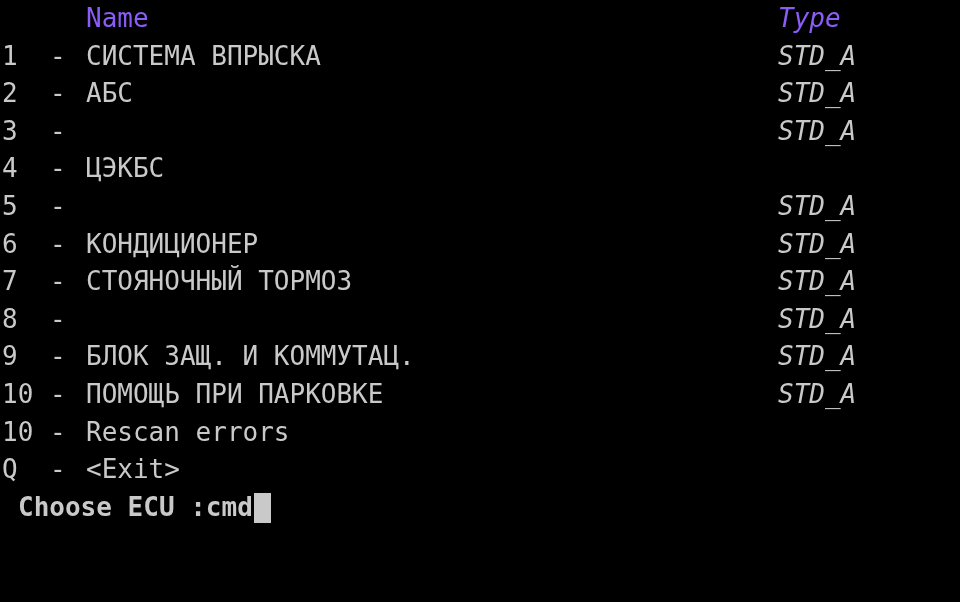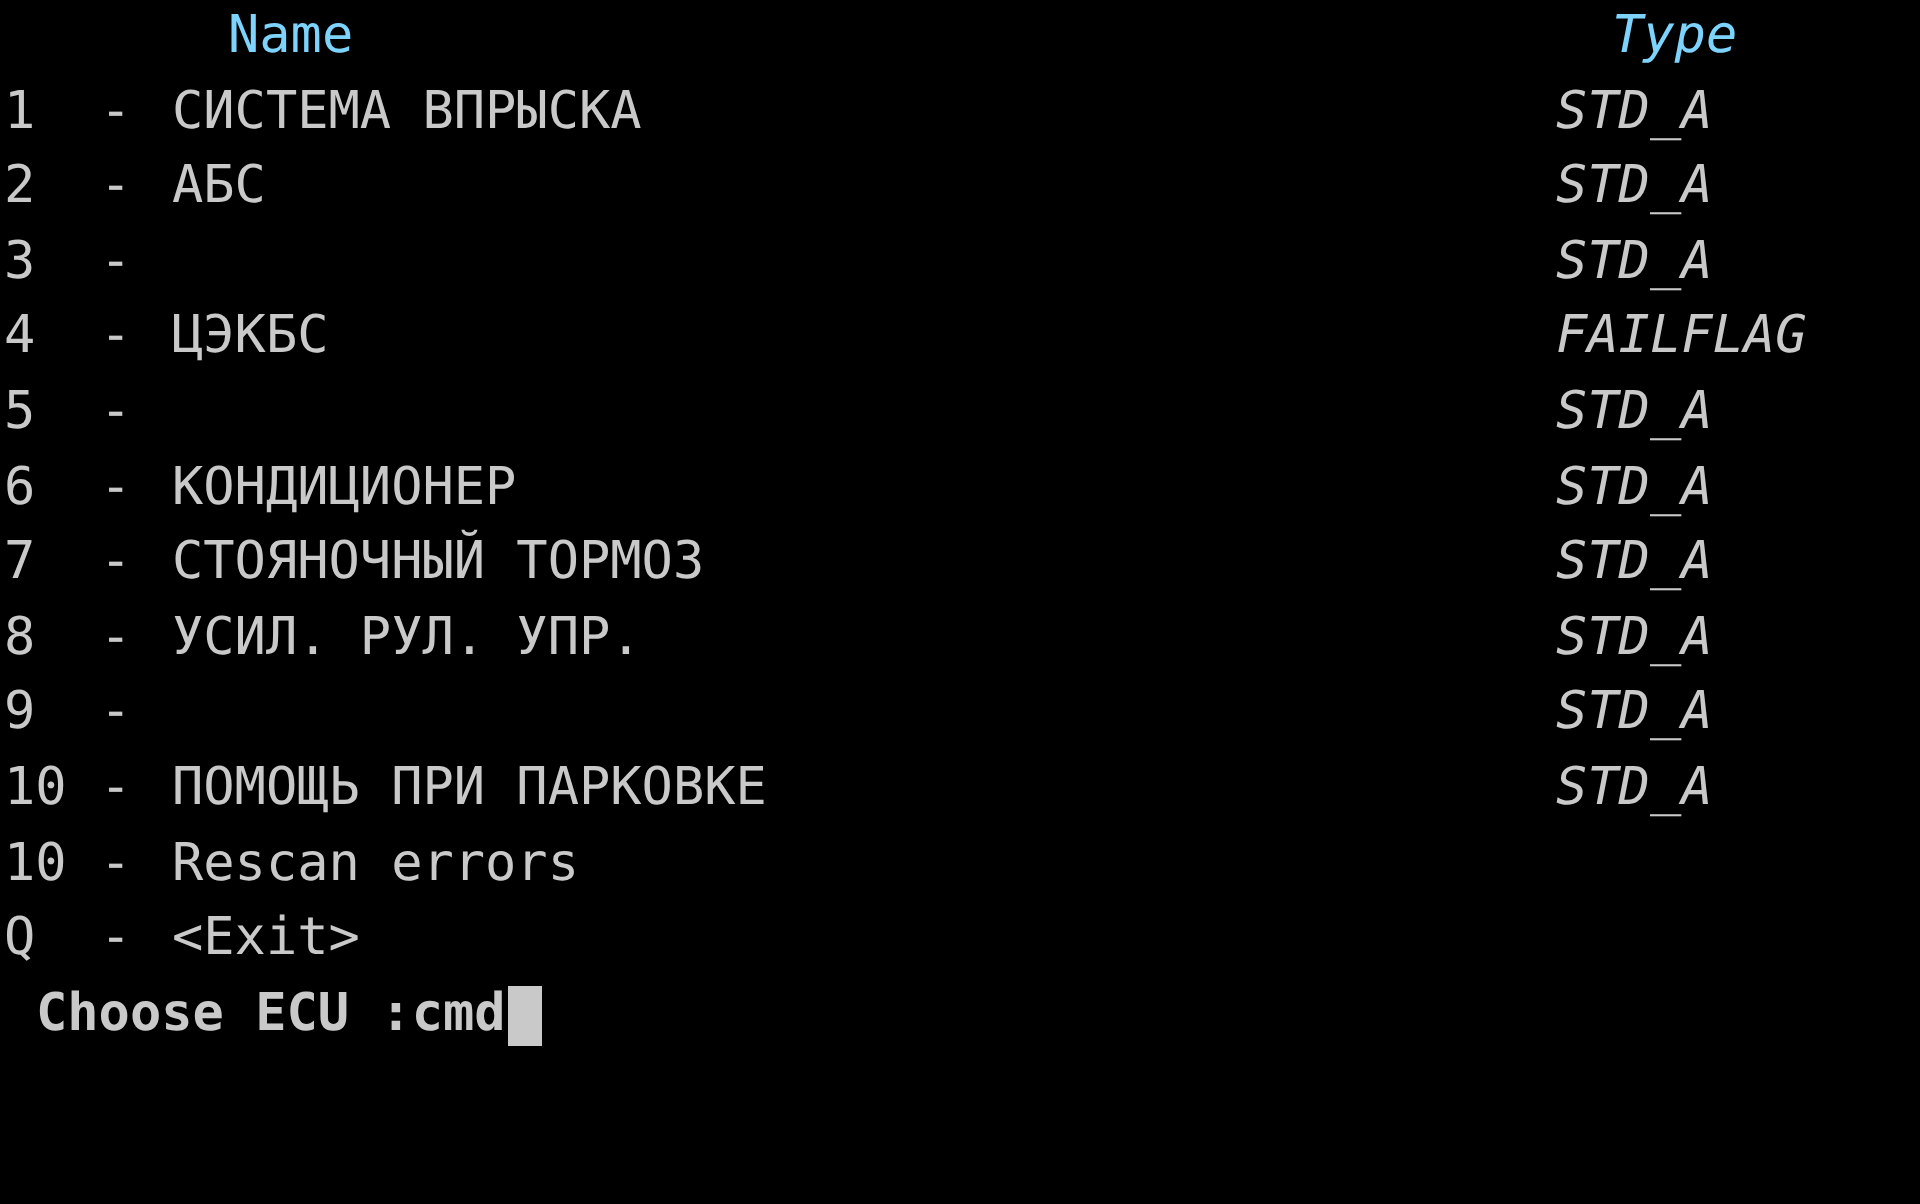"Name" .header-line .col-name, .header-line .col-type { color: #7dd3fc -> #8b5cf6; margin-left: 28px -> none }
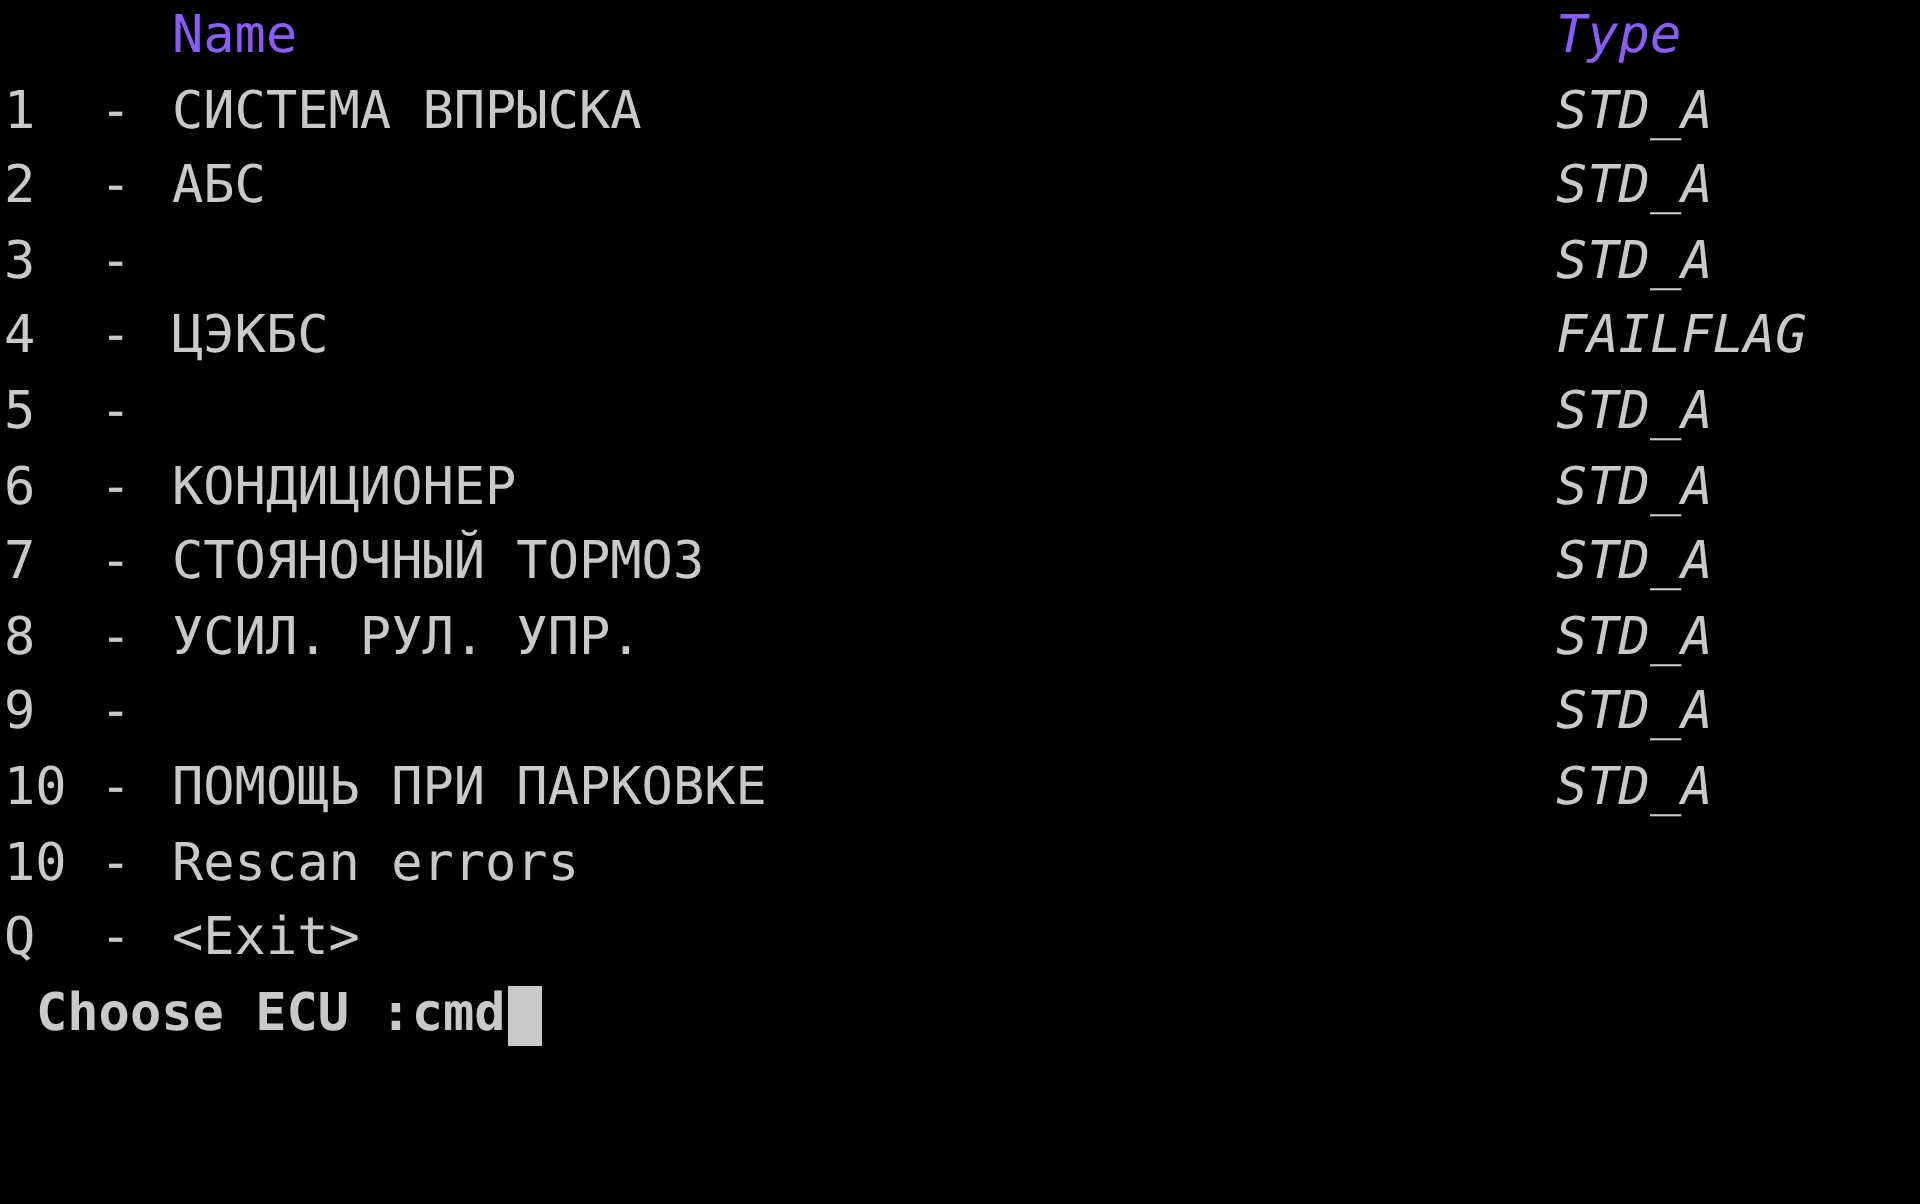"FAILFLAG" span.col-type { html: <span>FAILFLAG</span> -> none }
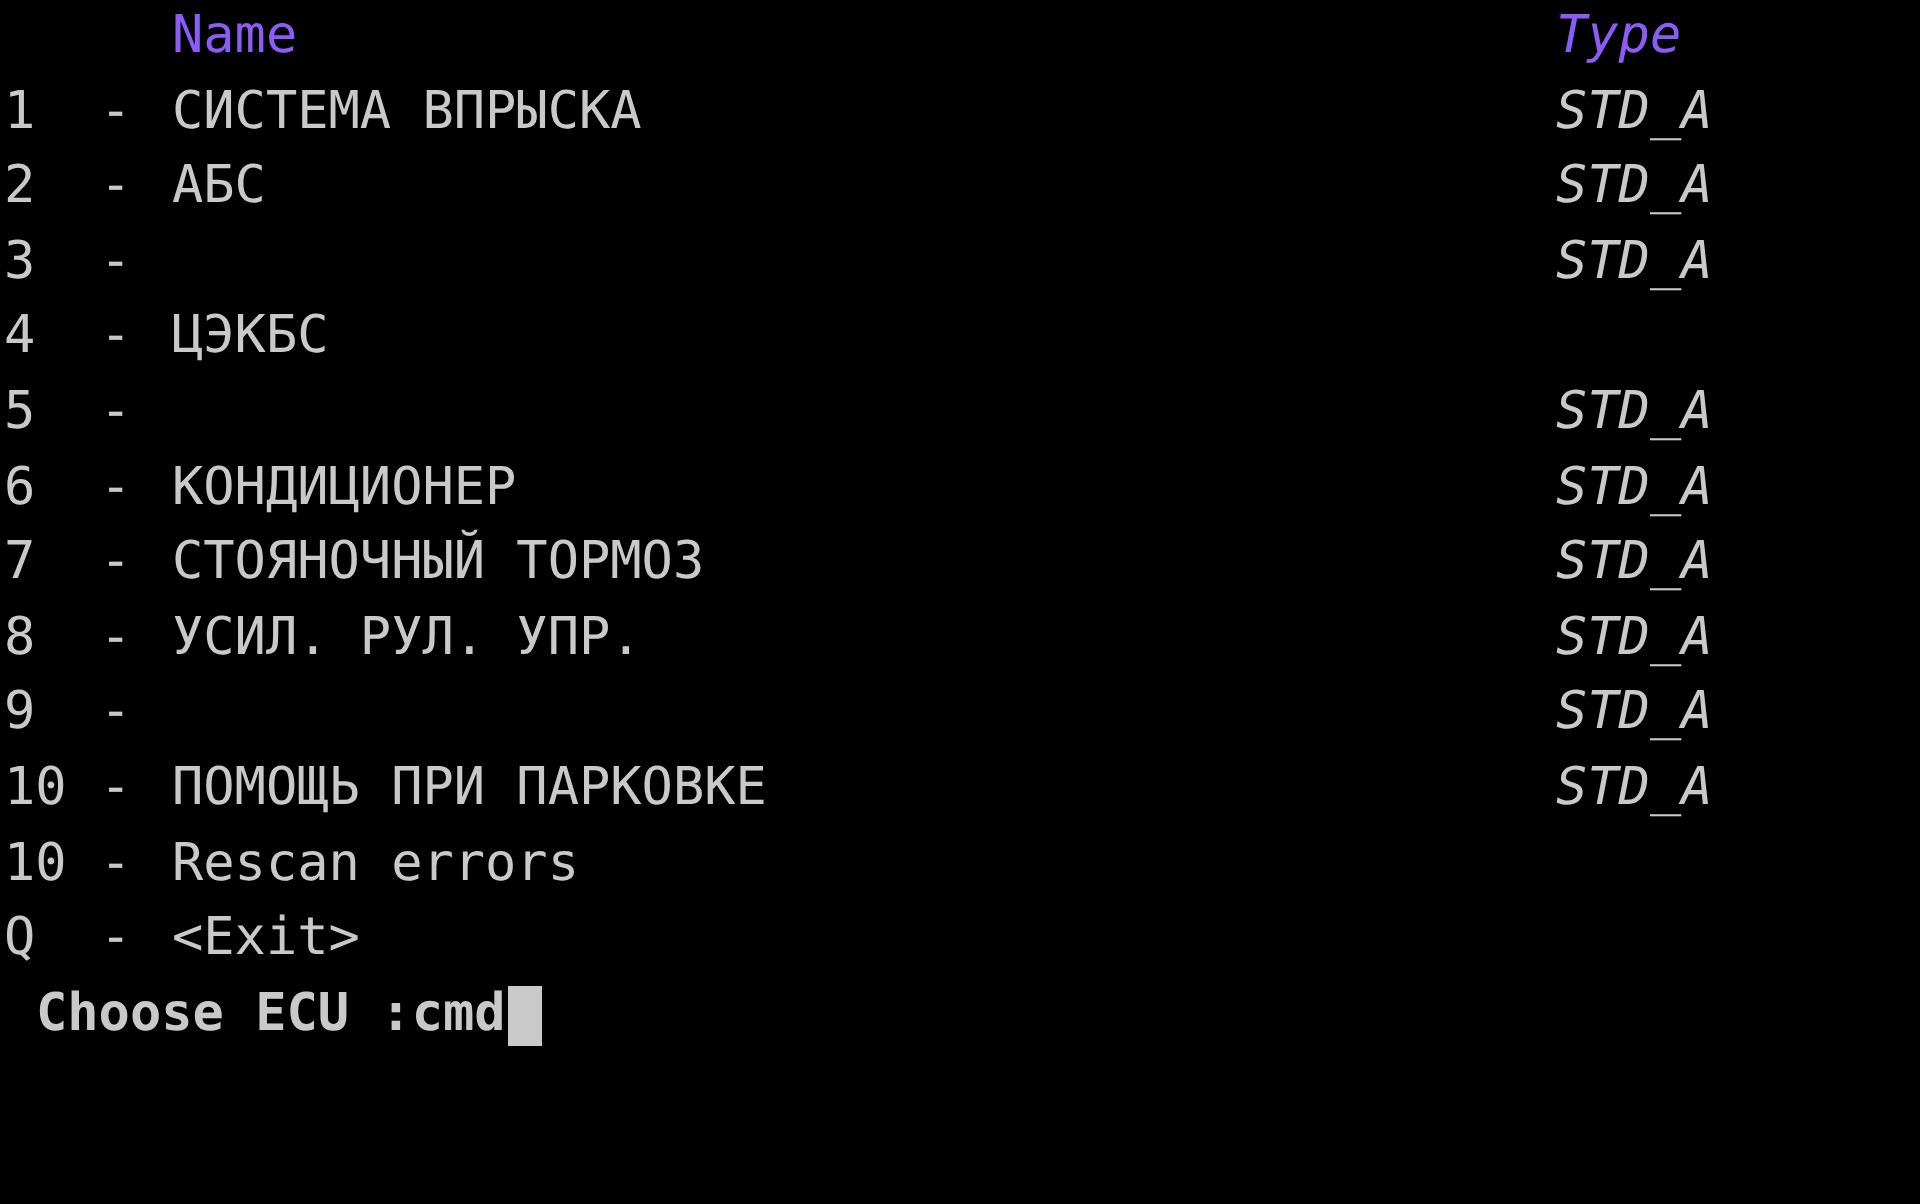"УСИЛ. РУЛ. УПР." span.col-name { html: <span>УСИЛ. РУЛ. УПР.</span> -> none }
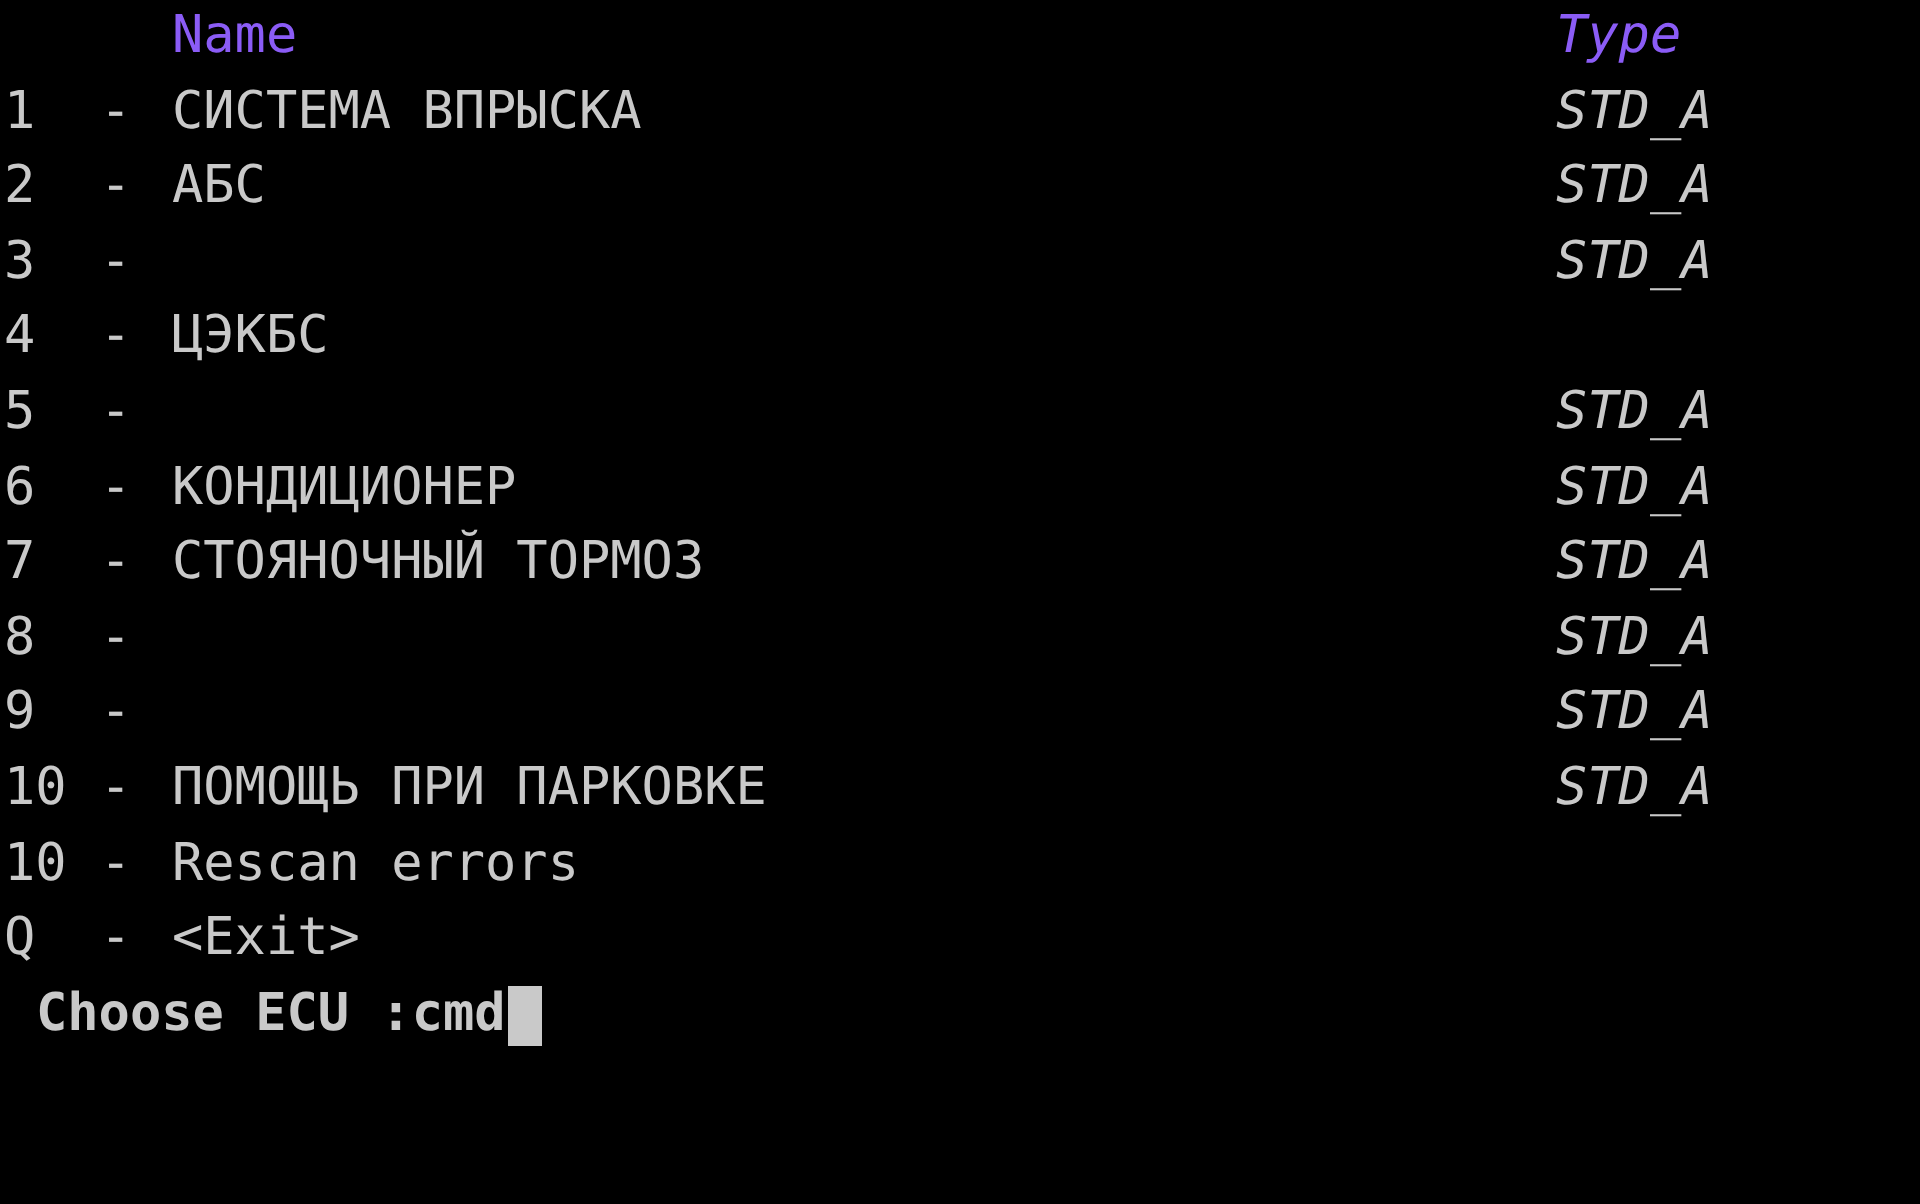"БЛОК ЗАЩ. И КОММУТАЦ." span.col-name { html: none -> <span>БЛОК ЗАЩ. И КОММУТАЦ.</span> }
